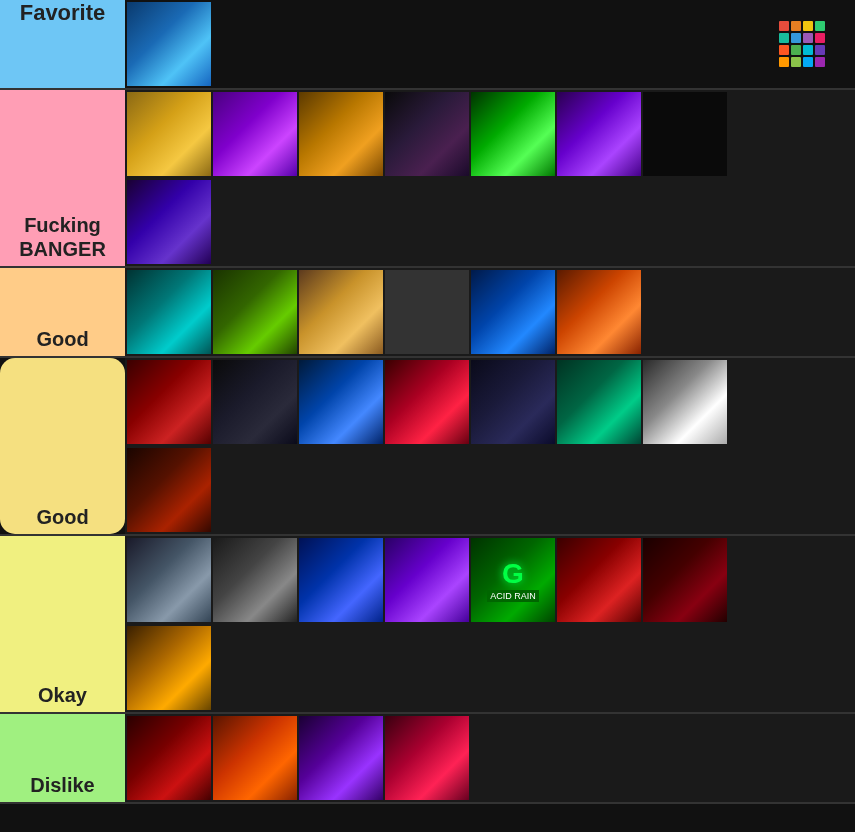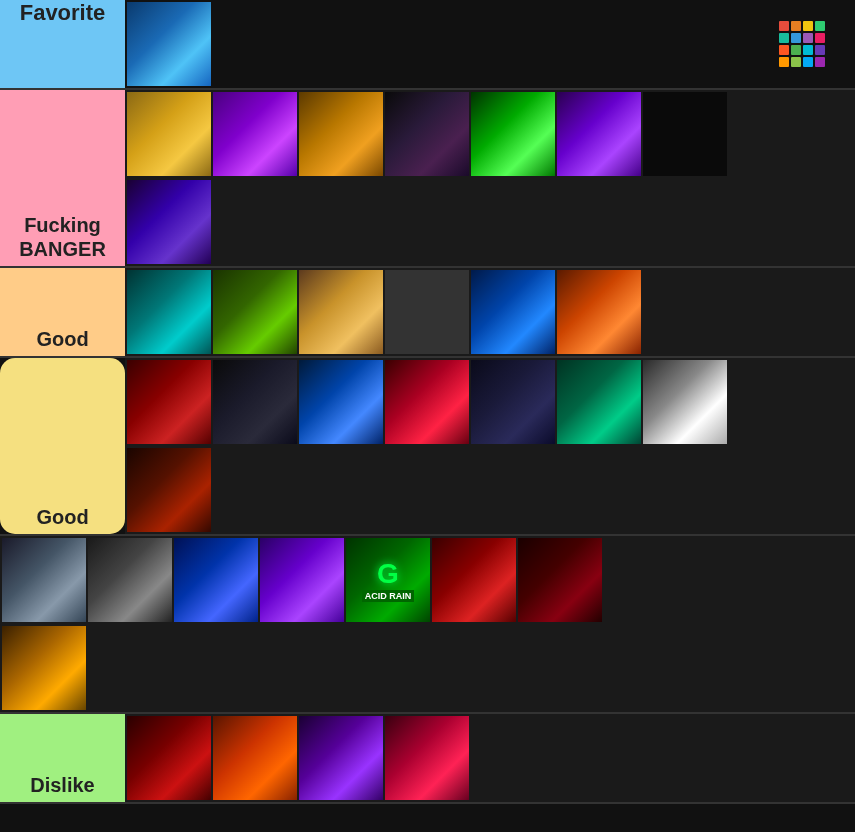"ACID RAIN" div { font-weight: bold -> normal }
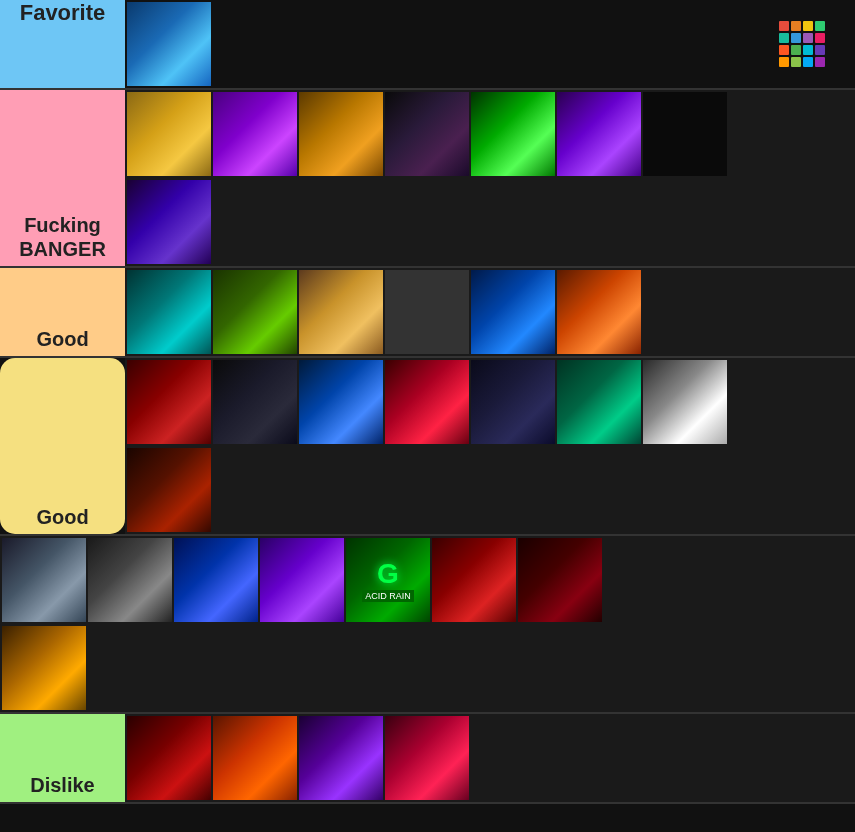"Okay" div.tier-label { html: none -> <div> <span>Okay</span> </div> }
